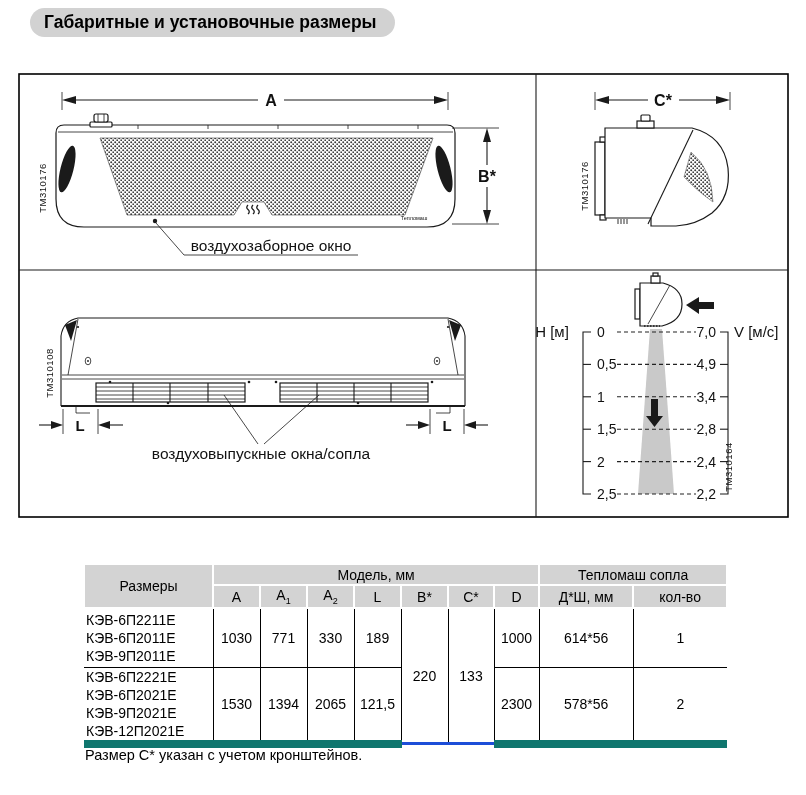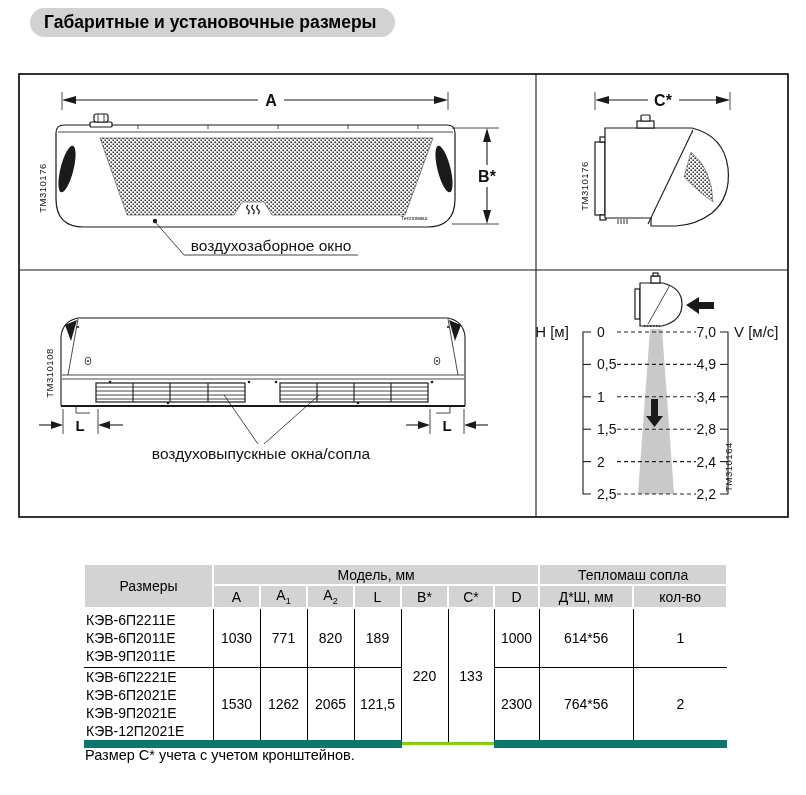"820" td { text: 820 -> 330 }
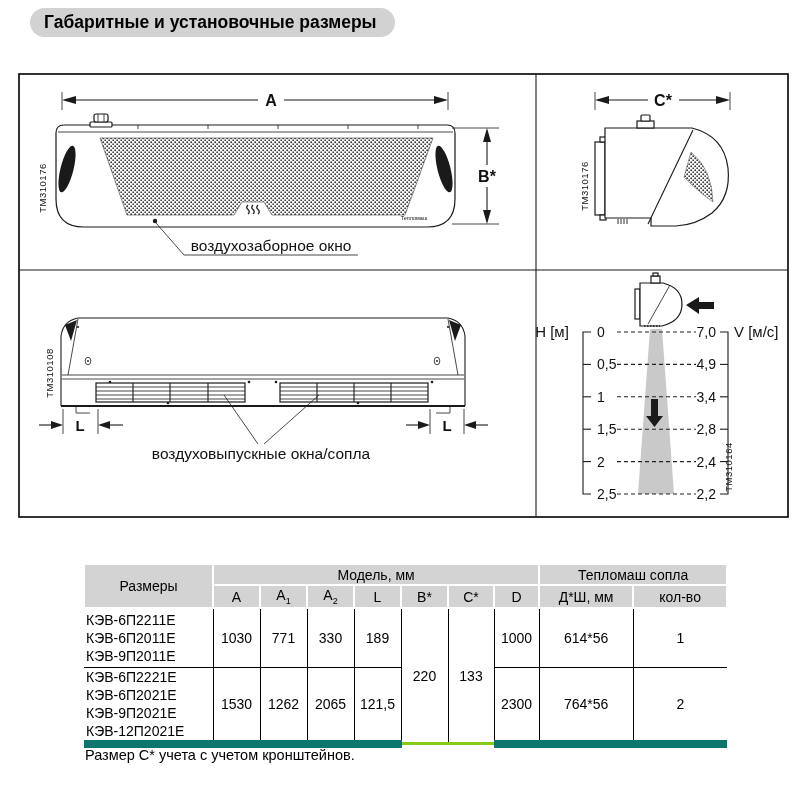"220" td.span2 { border-bottom: 3px solid #84cc16 -> 3px solid #1d4ed8 }
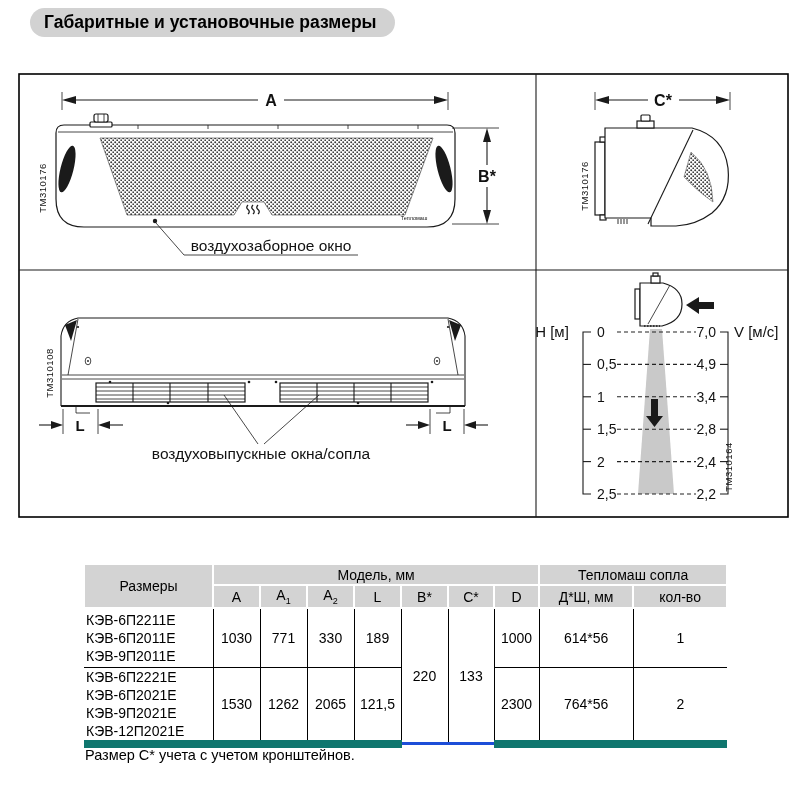"1262" td { text: 1262 -> 1394 }
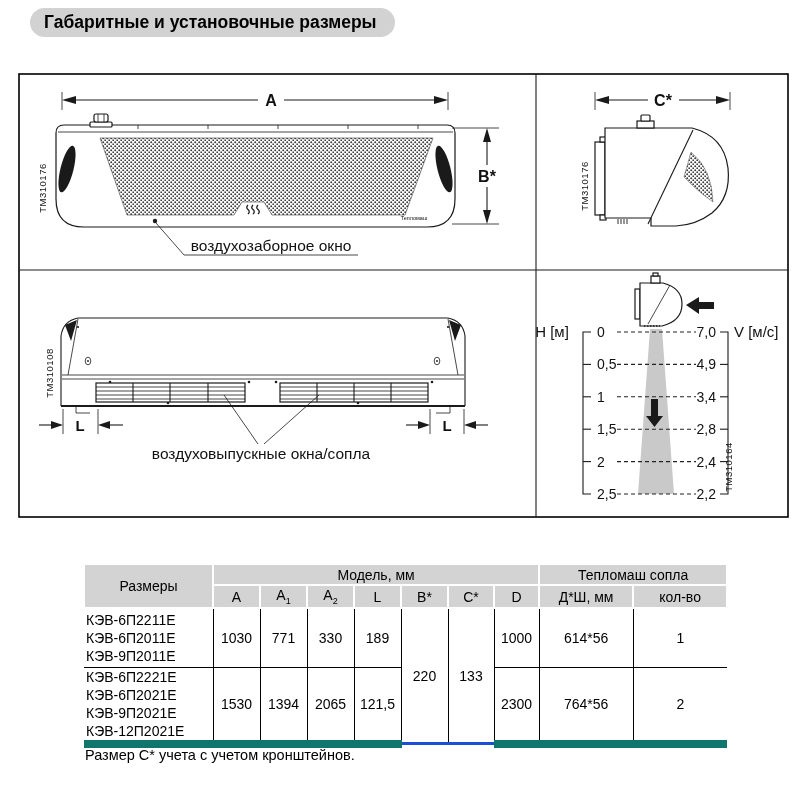"764*56" td { text: 764 -> 578 }
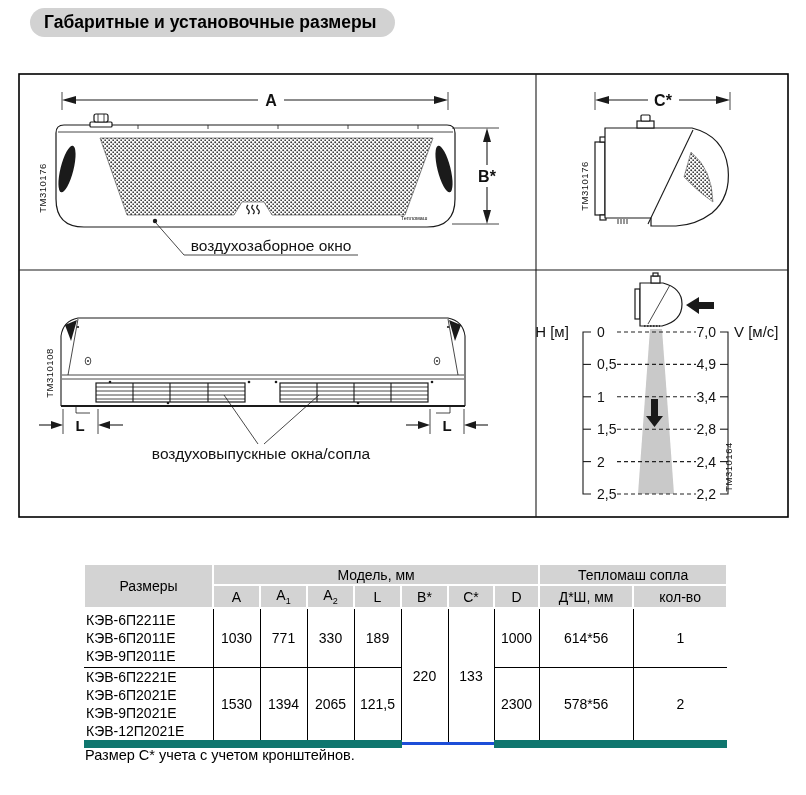"Размер С* учета с учетом" div { text: учета -> указан }
